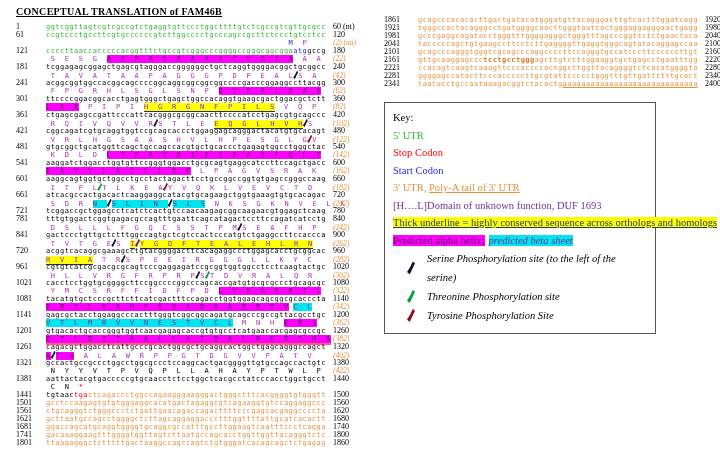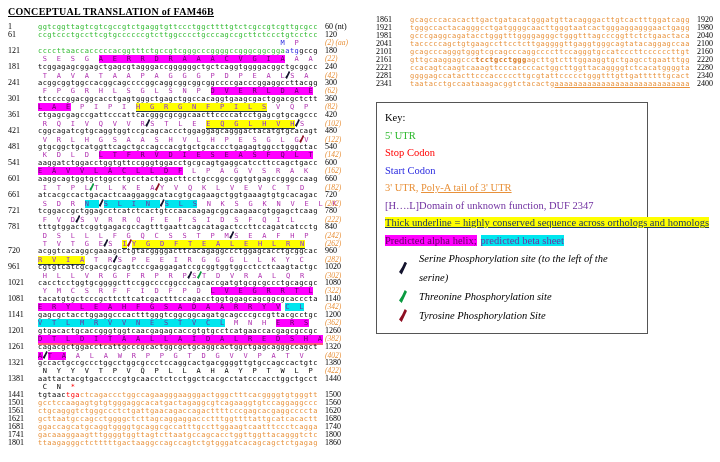"CONCEPTUAL TRANSLATION of FAM46B" #page { padding: 4px 2px 0 8px -> 4px 2px 0 16px }
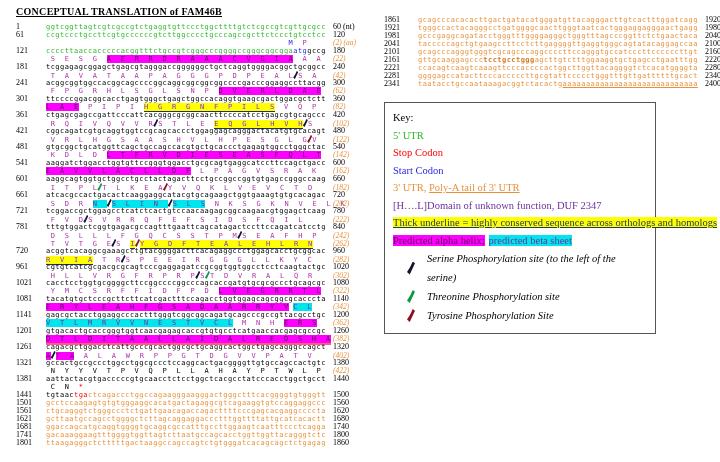"[H….L]Domain of unknown function, DUF" span.k-purple { text: 2347 -> 1693 }
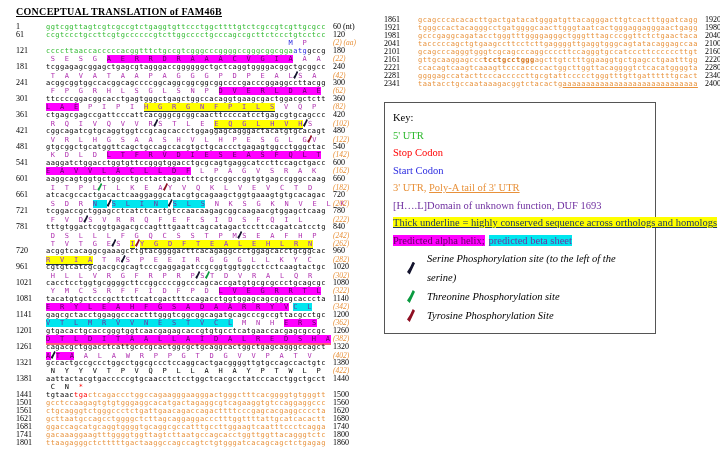"F V D S V" div.seqrow { html: <div> <span></span> <span><span> F V D</span><span></span><span>S V R R Q F E F S I D S F Q I L</span></span> <span>(222)</span> </div> -> none }
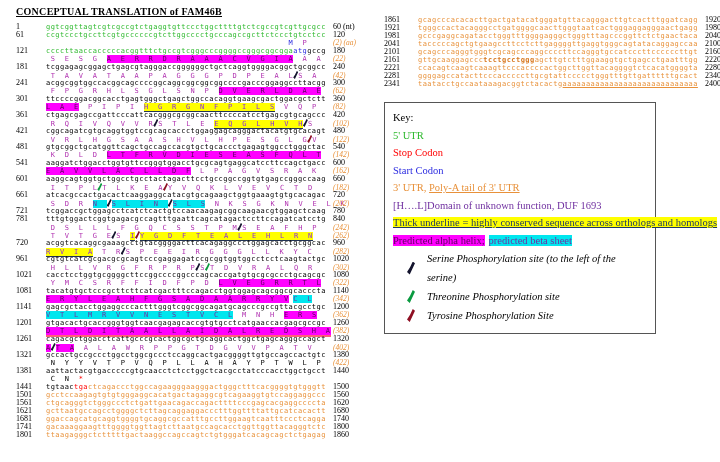"841" div.seqrow { html: none -> <div> <span>841</span> <span><span>gactccctgttgctctttggccagtgctcgtccactcccatgtctgaggccttccaccca</span></span> <span>900</span> </div> }
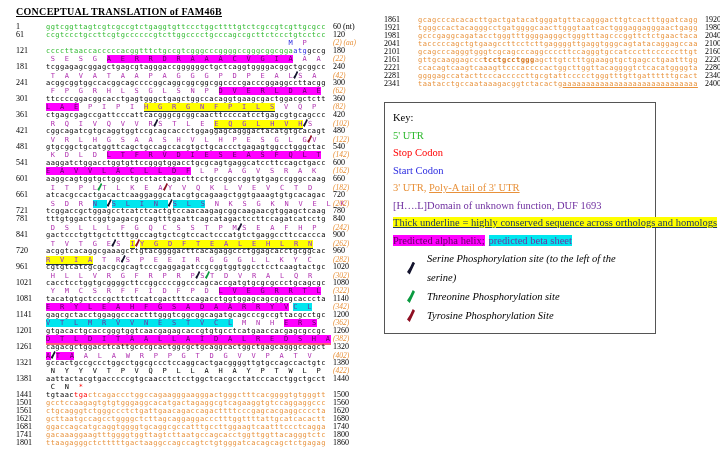"predicted beta sheet" .k-beta { font-style: none -> italic }
